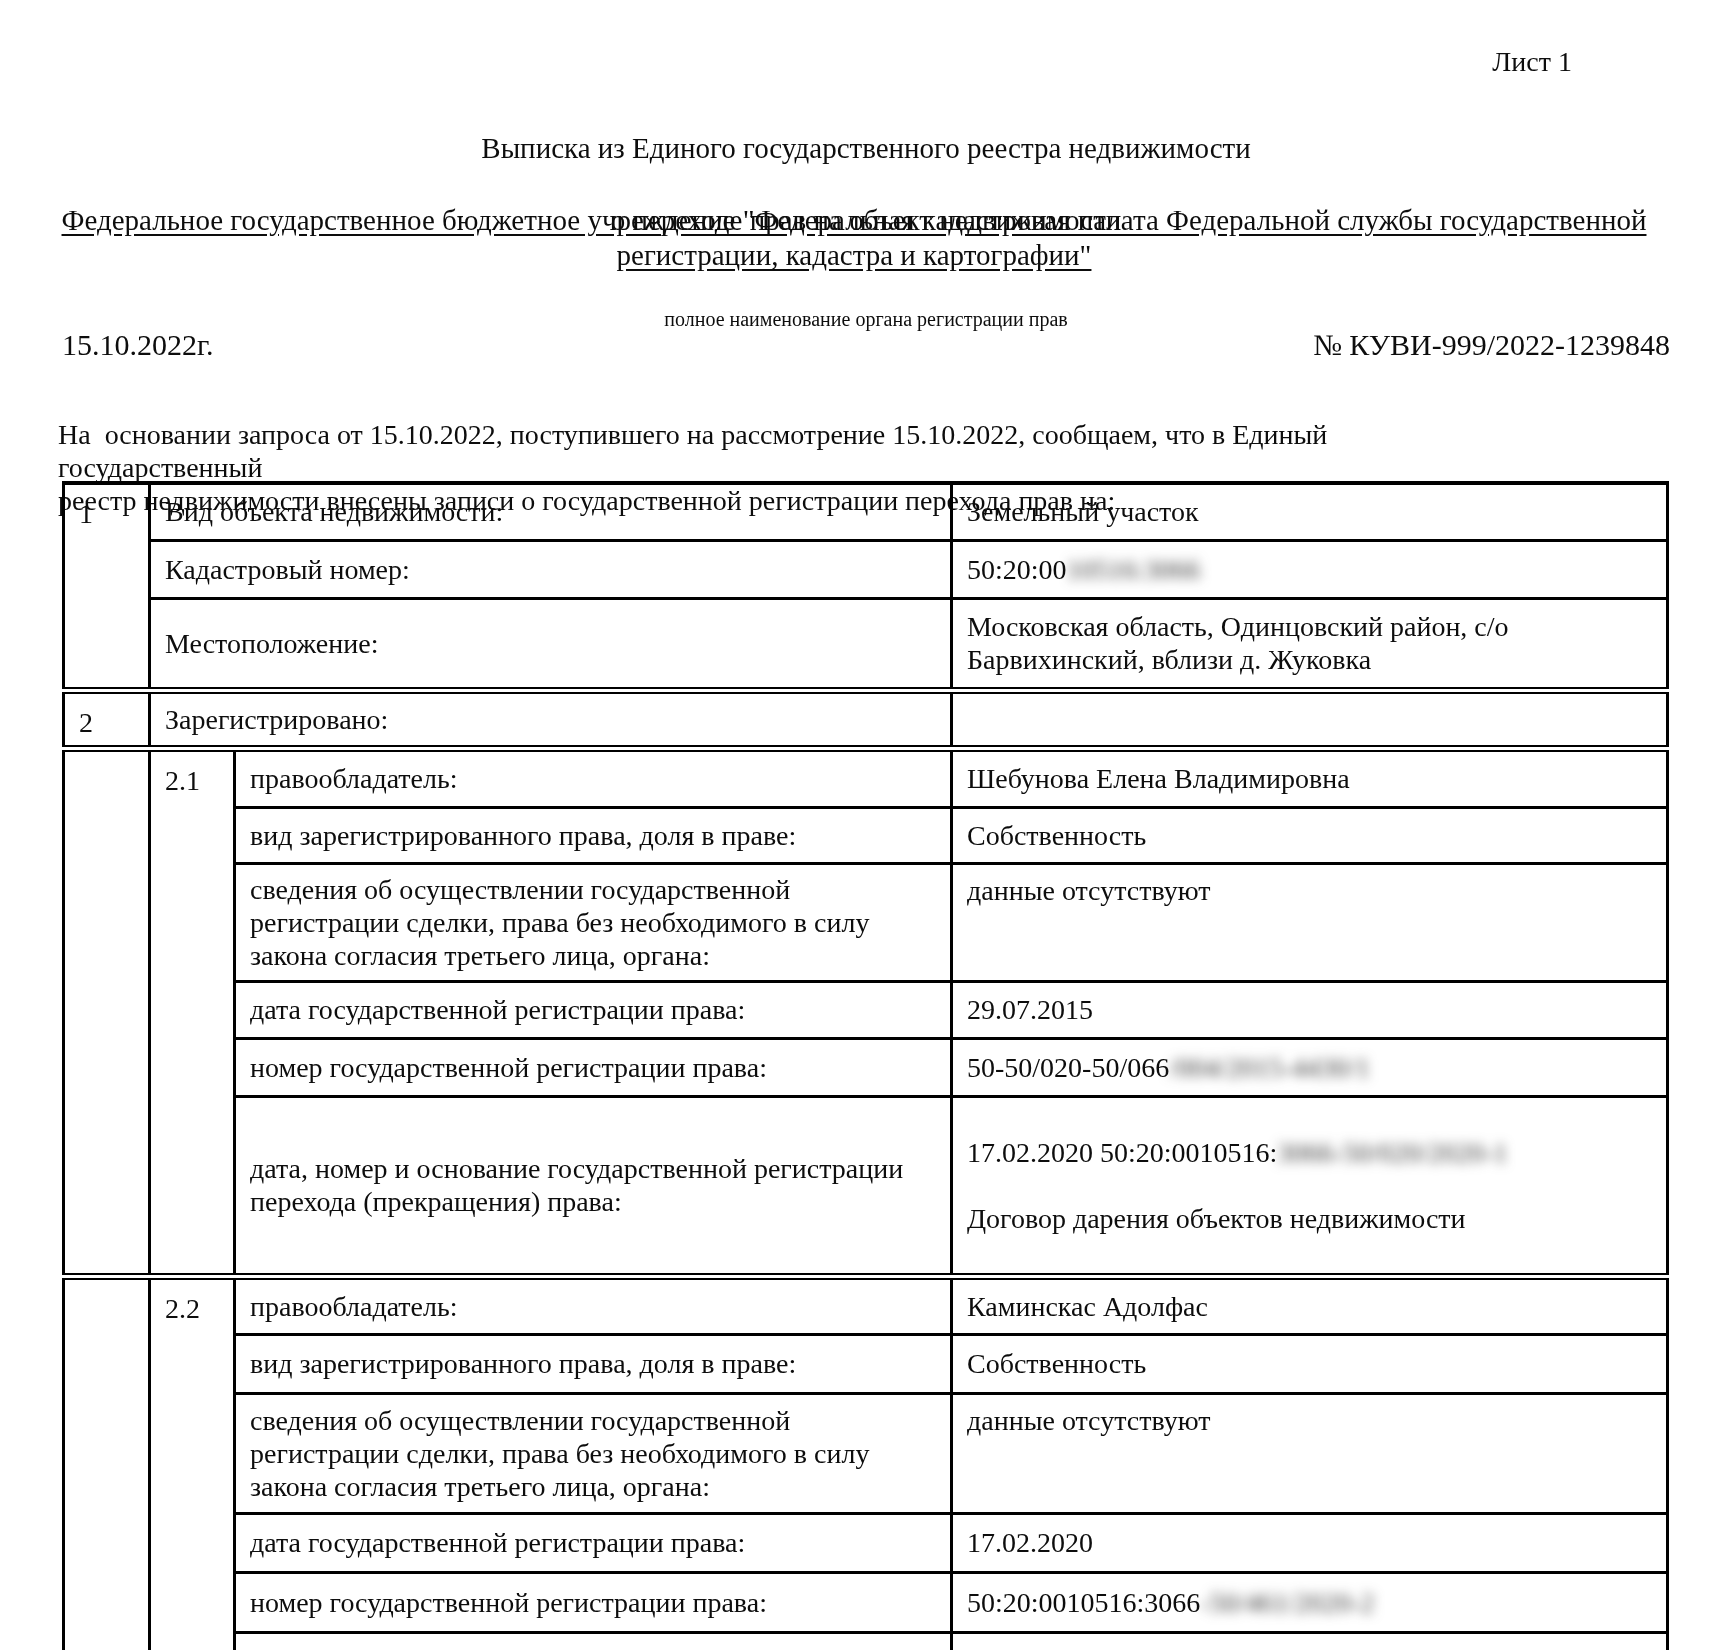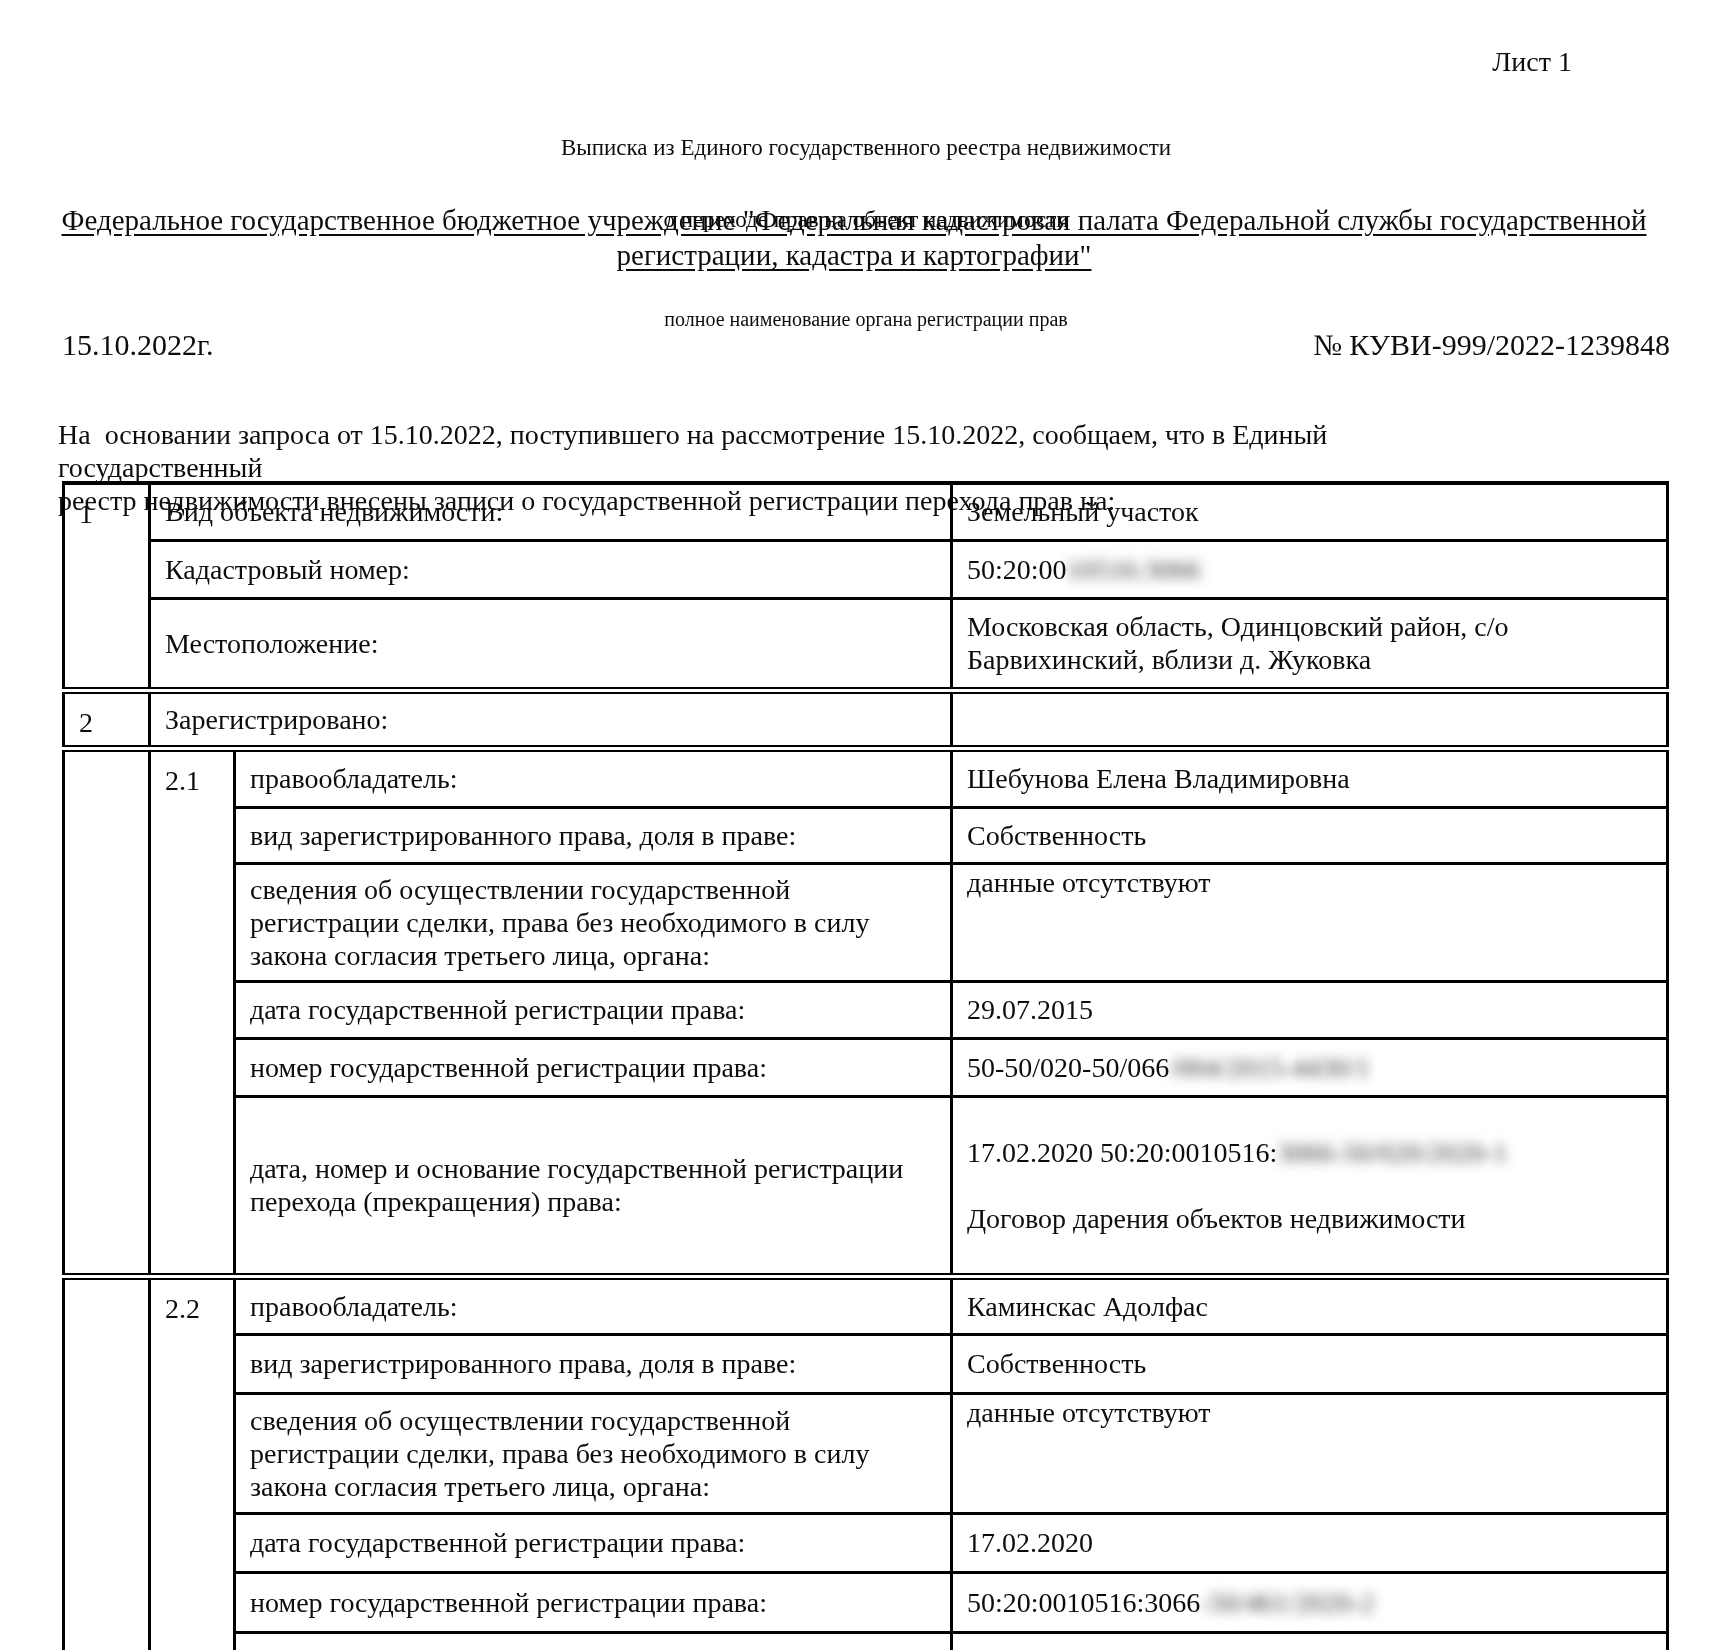"Выписка из Единого государственного" .doc-title { font-size: 23px -> 29px }
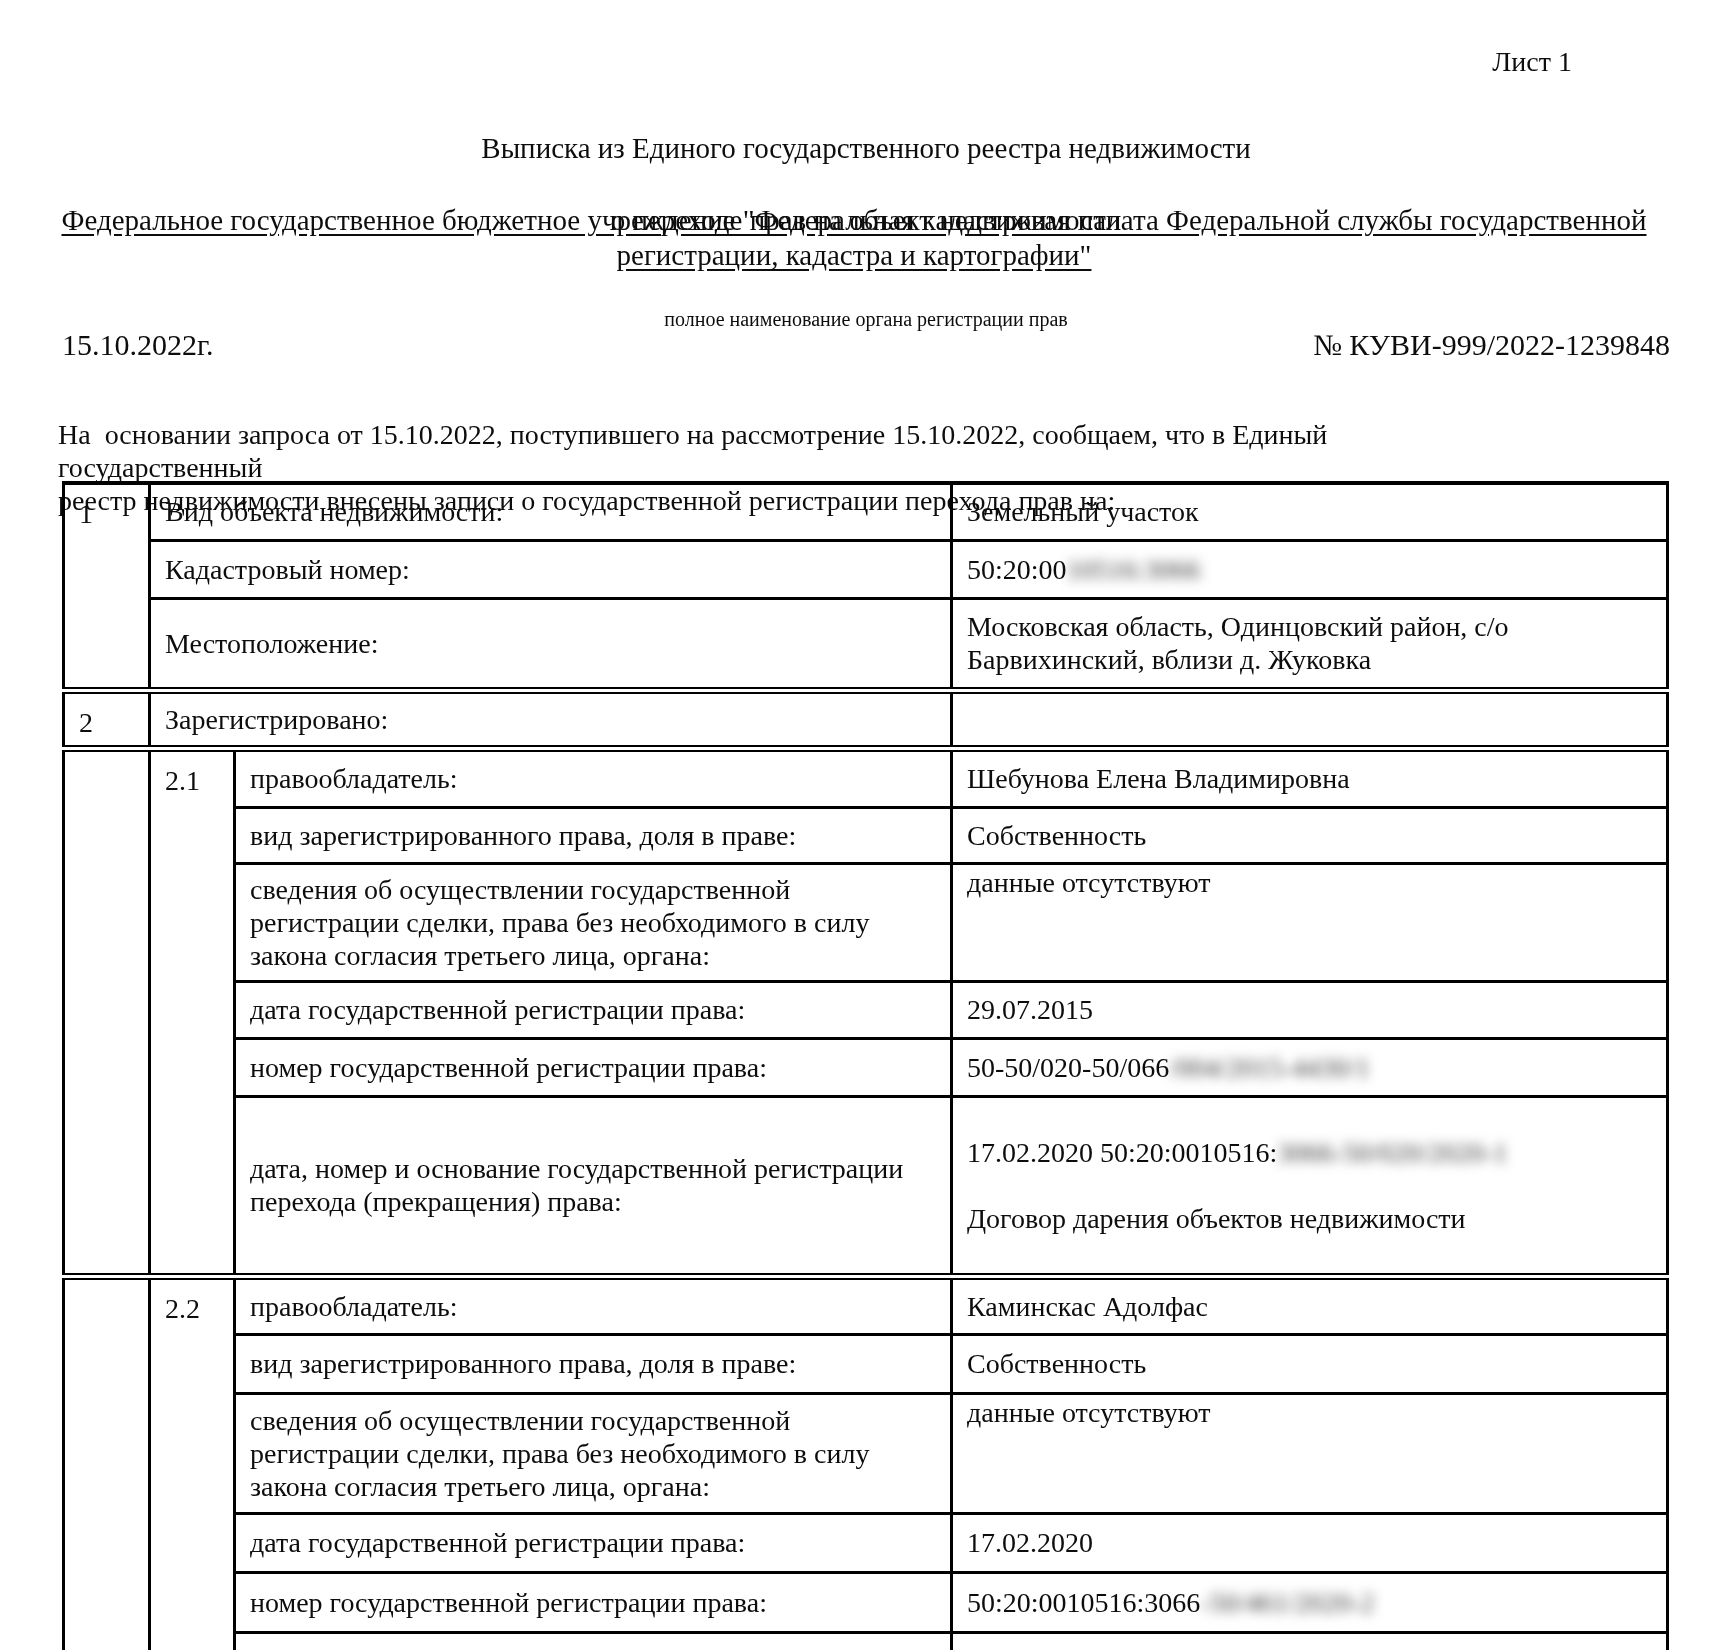"данные отсутствуют" .registry-table td.vtop { padding-top: 1px -> 9px }
